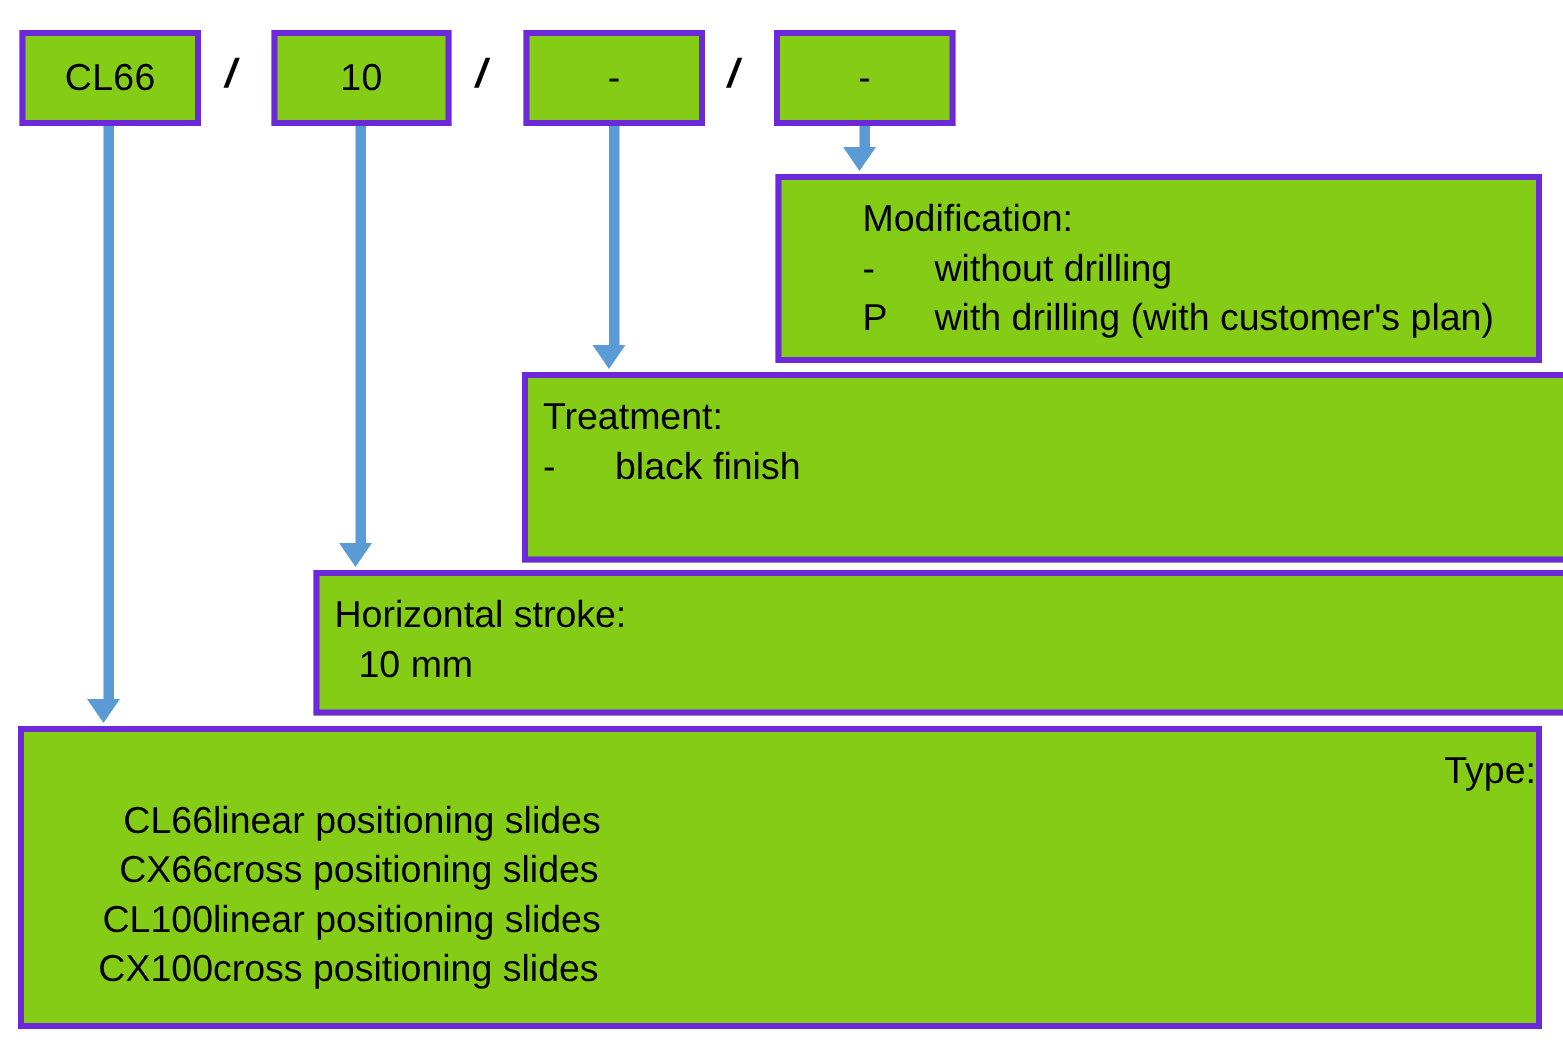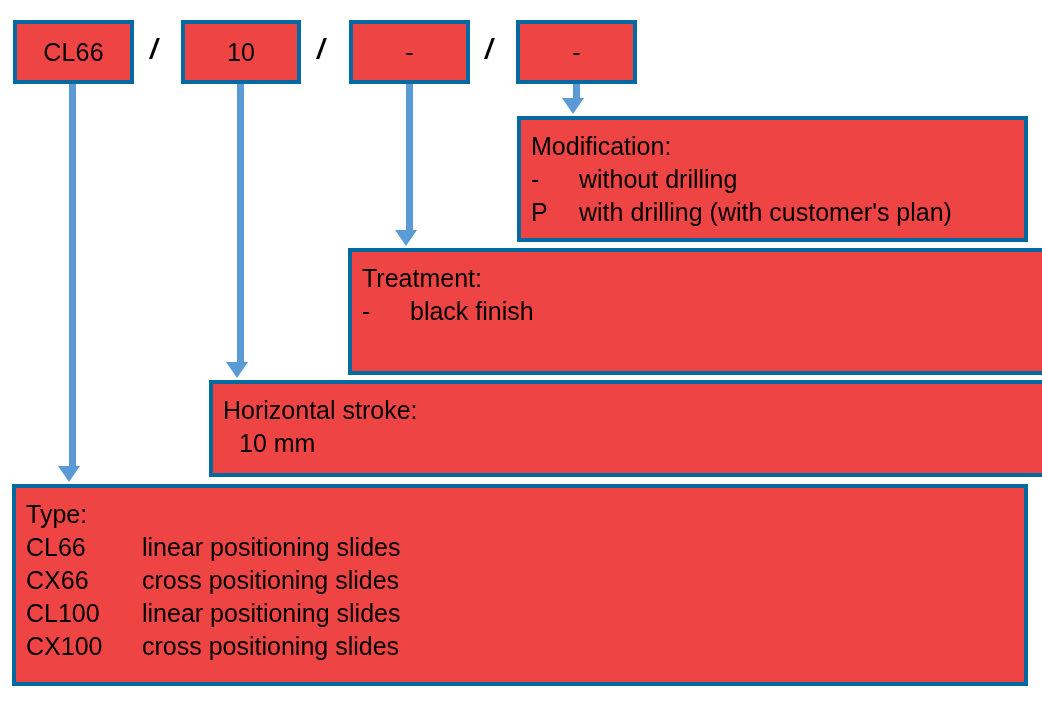"CL66" .box { background: #ef4444 -> #84cc16; border: 4px solid #0369a1 -> 4px solid #6d28d9 }
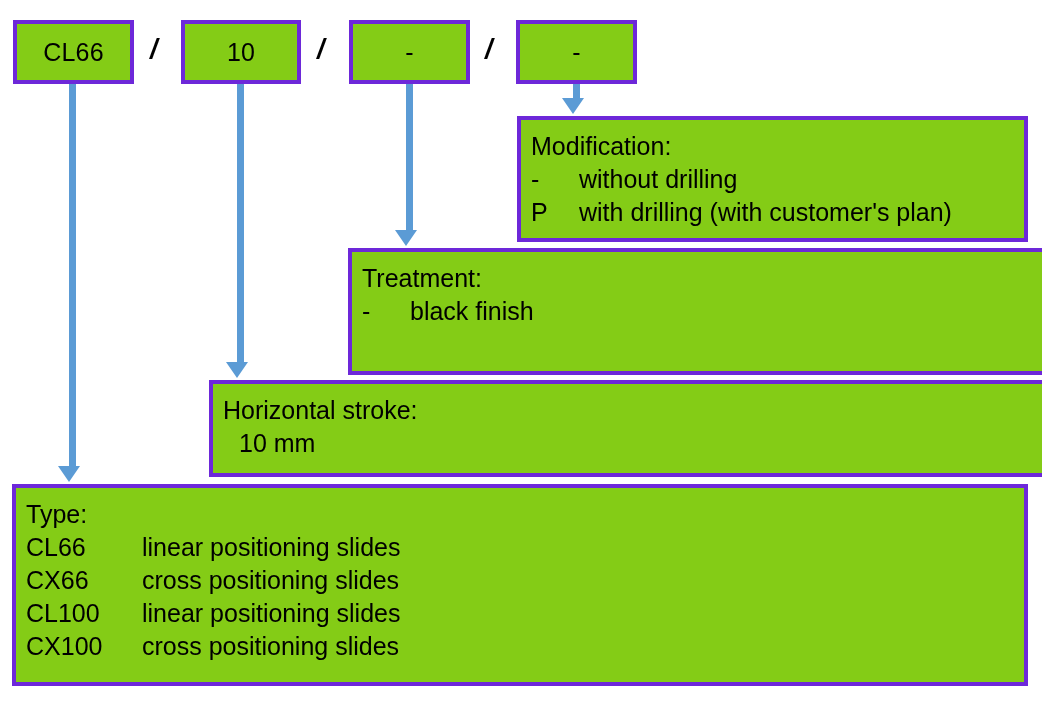"Modification:" #desc-box-modification { padding-left: none -> 44px }
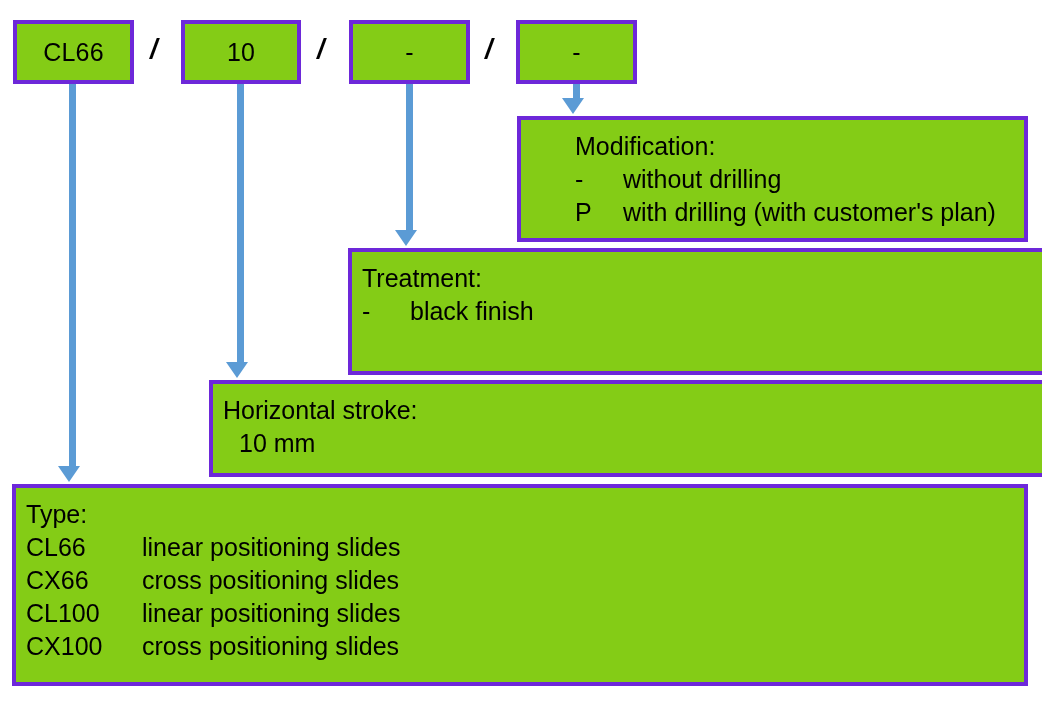"Type:" #desc-box-type { text-align: none -> right }
